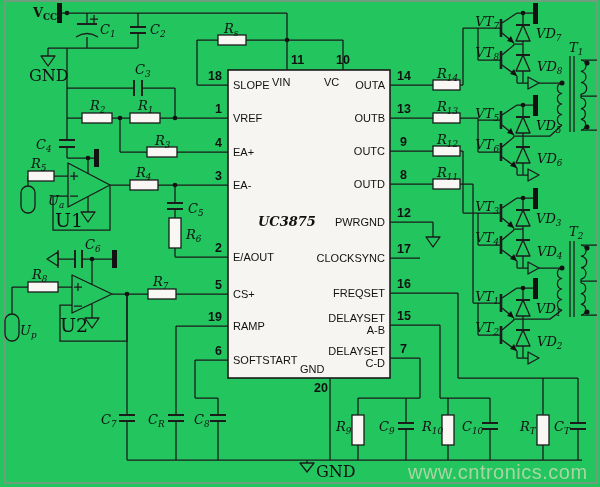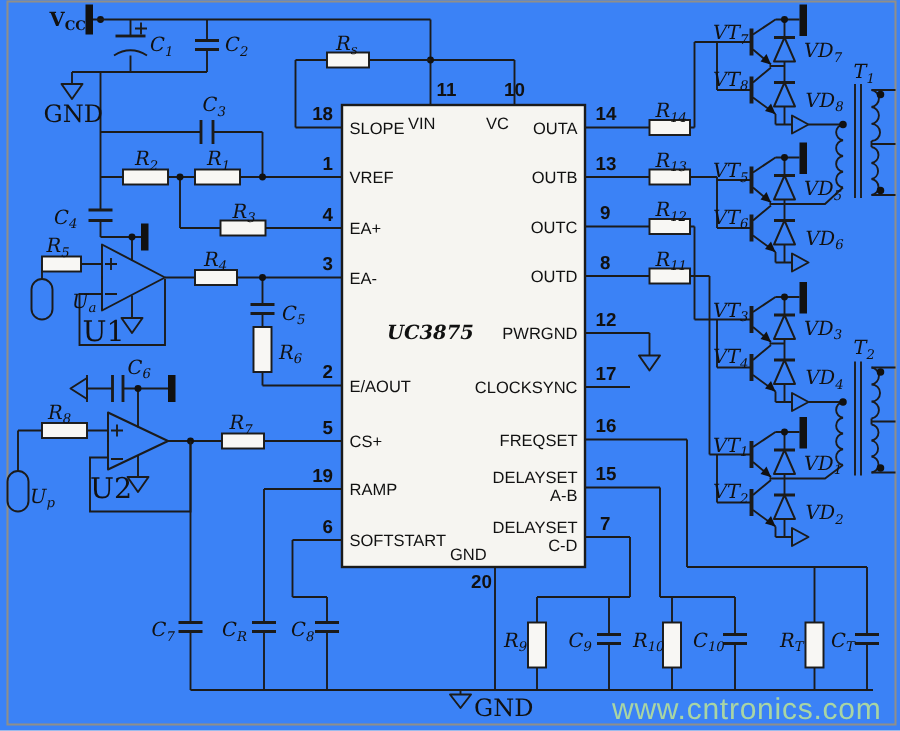"VCC" #stage { background: #3b82f6 -> #22c55e }
